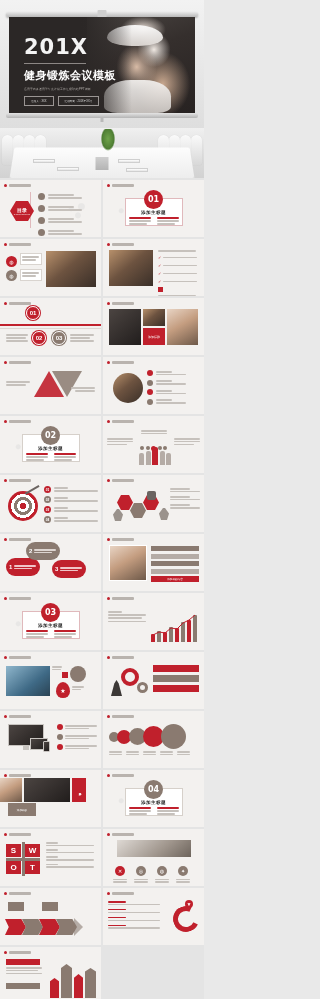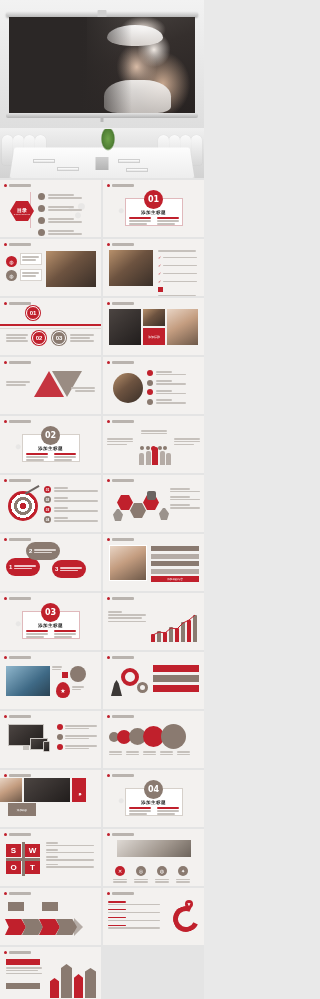"201X" div.hero-txt { html: none -> <div> <div>201X</div> <div></div> <div>健身锻炼会议模板</div> <div>适用于商务通用型年度计划工作汇报/总结PPT模板</div> <div> <span>汇报人：XXX</span> <span>汇报时间：201X年XX月</span> </div> </div> }
